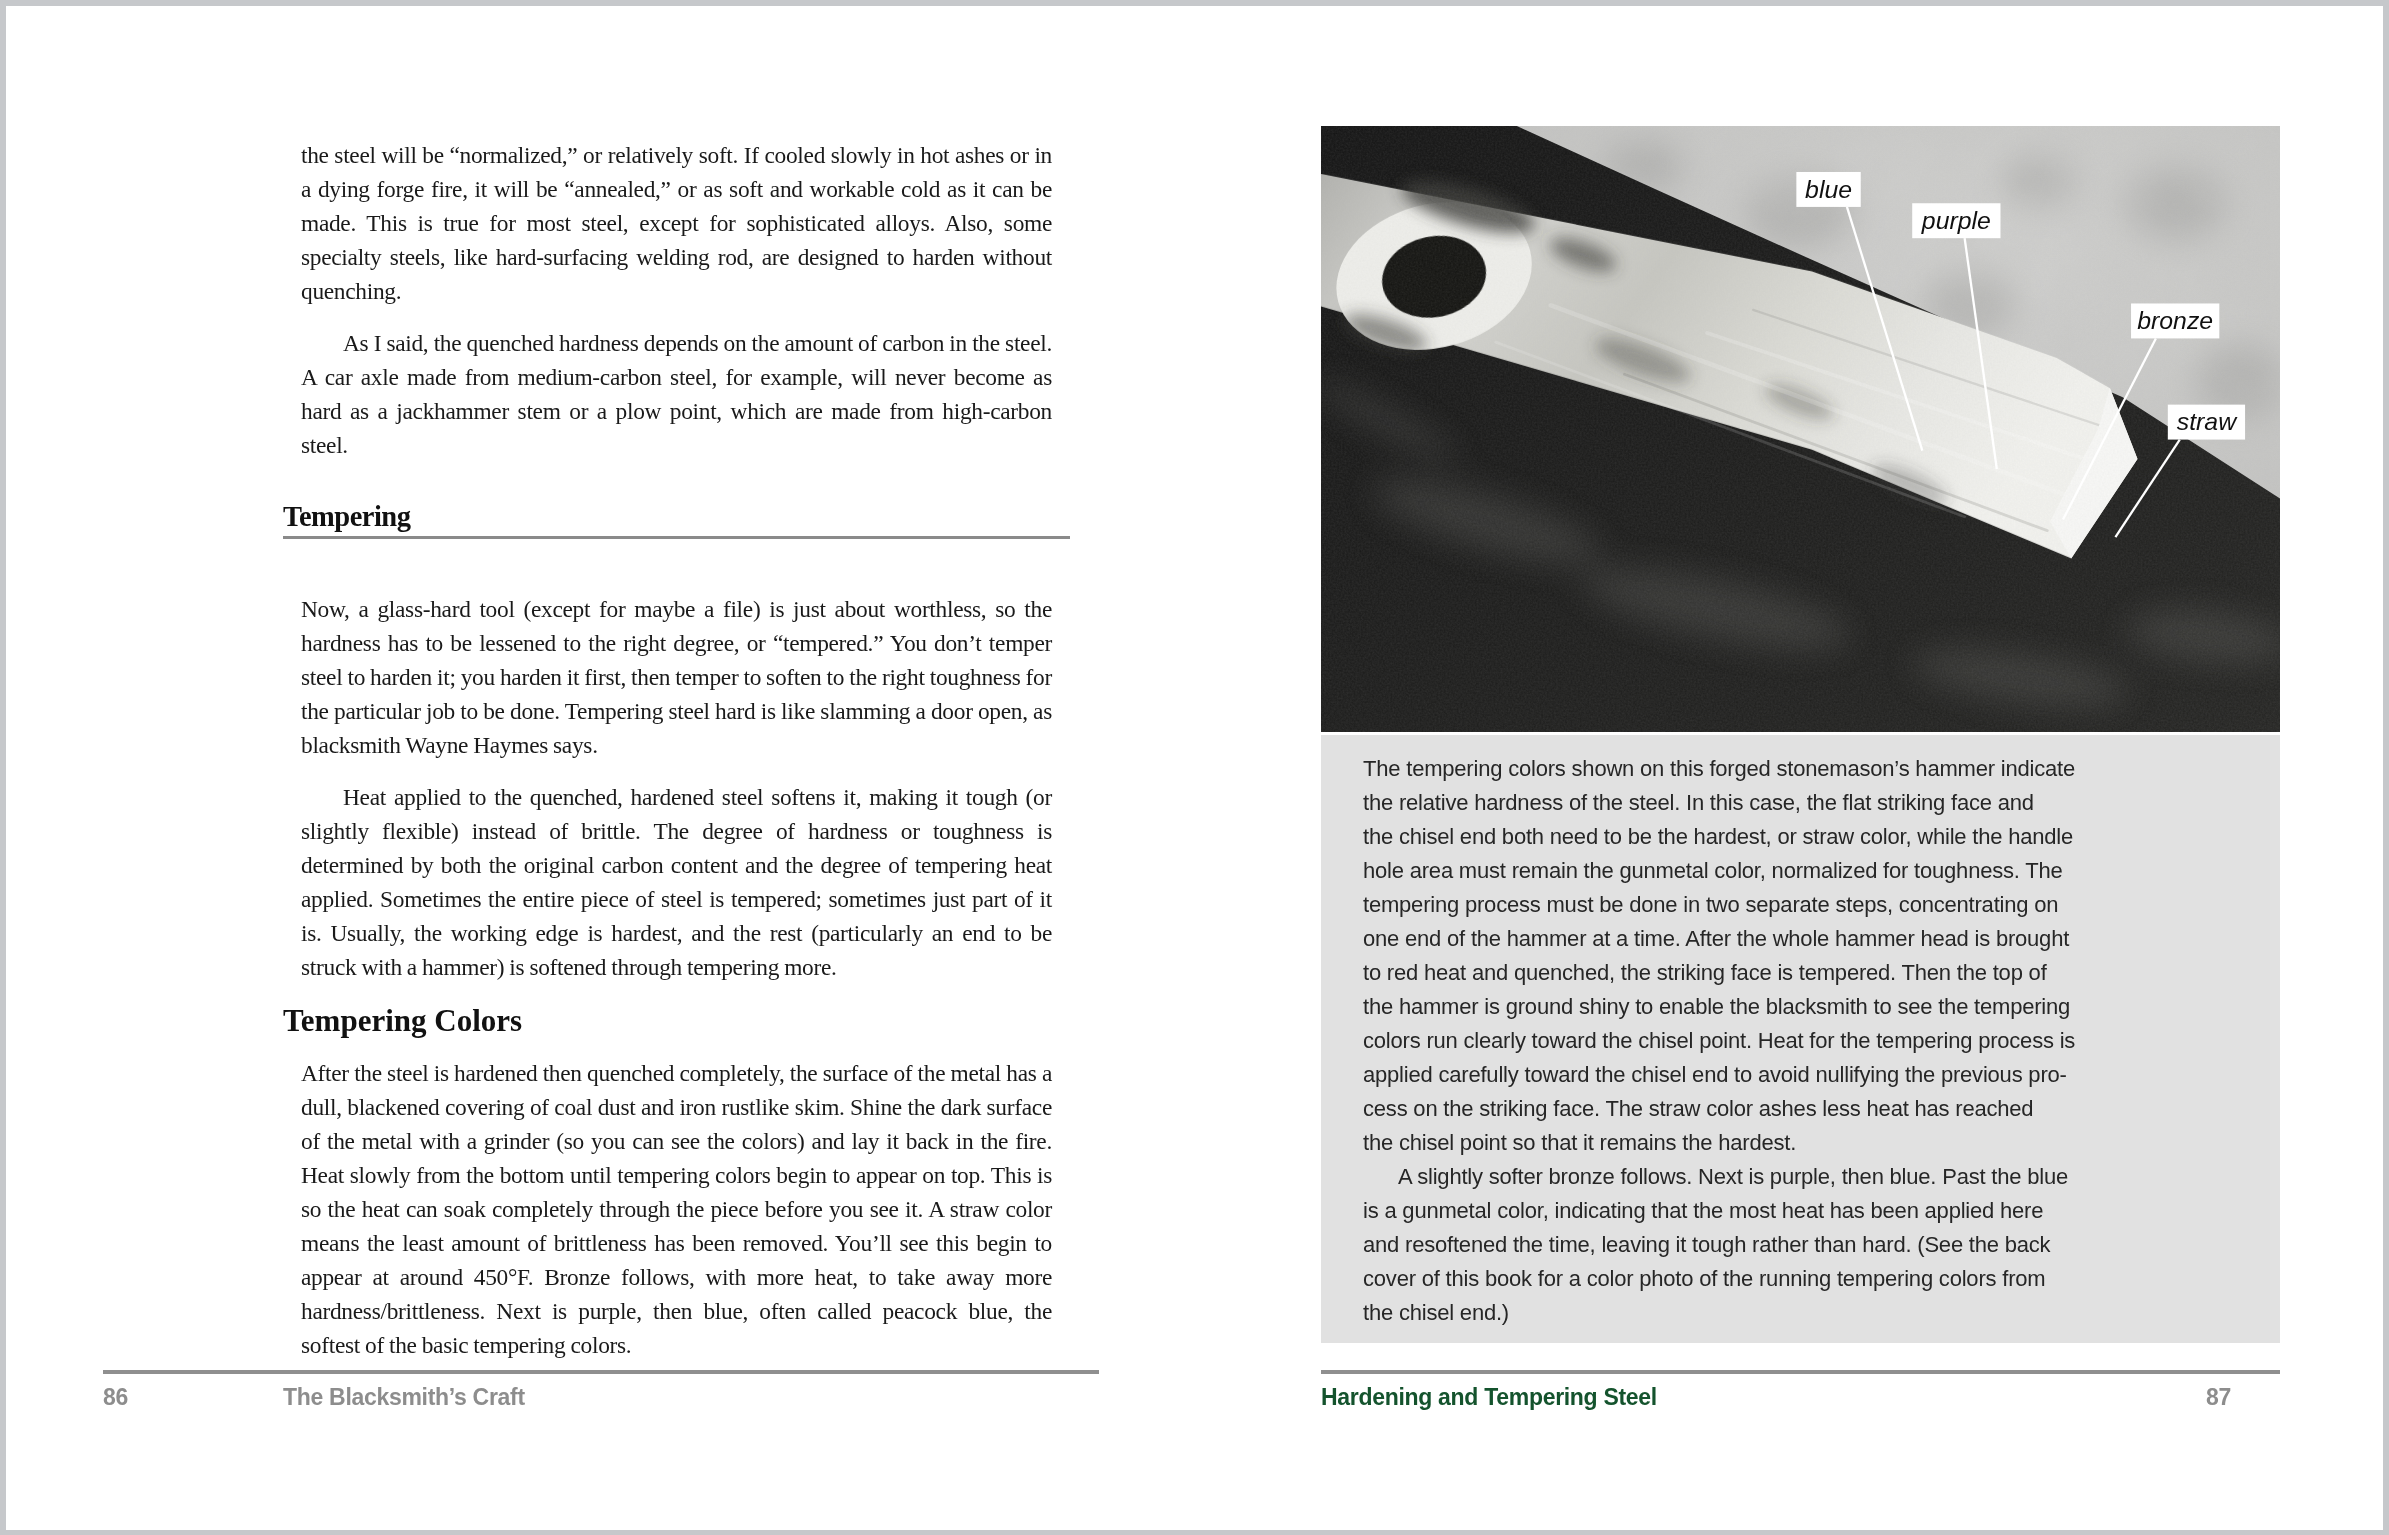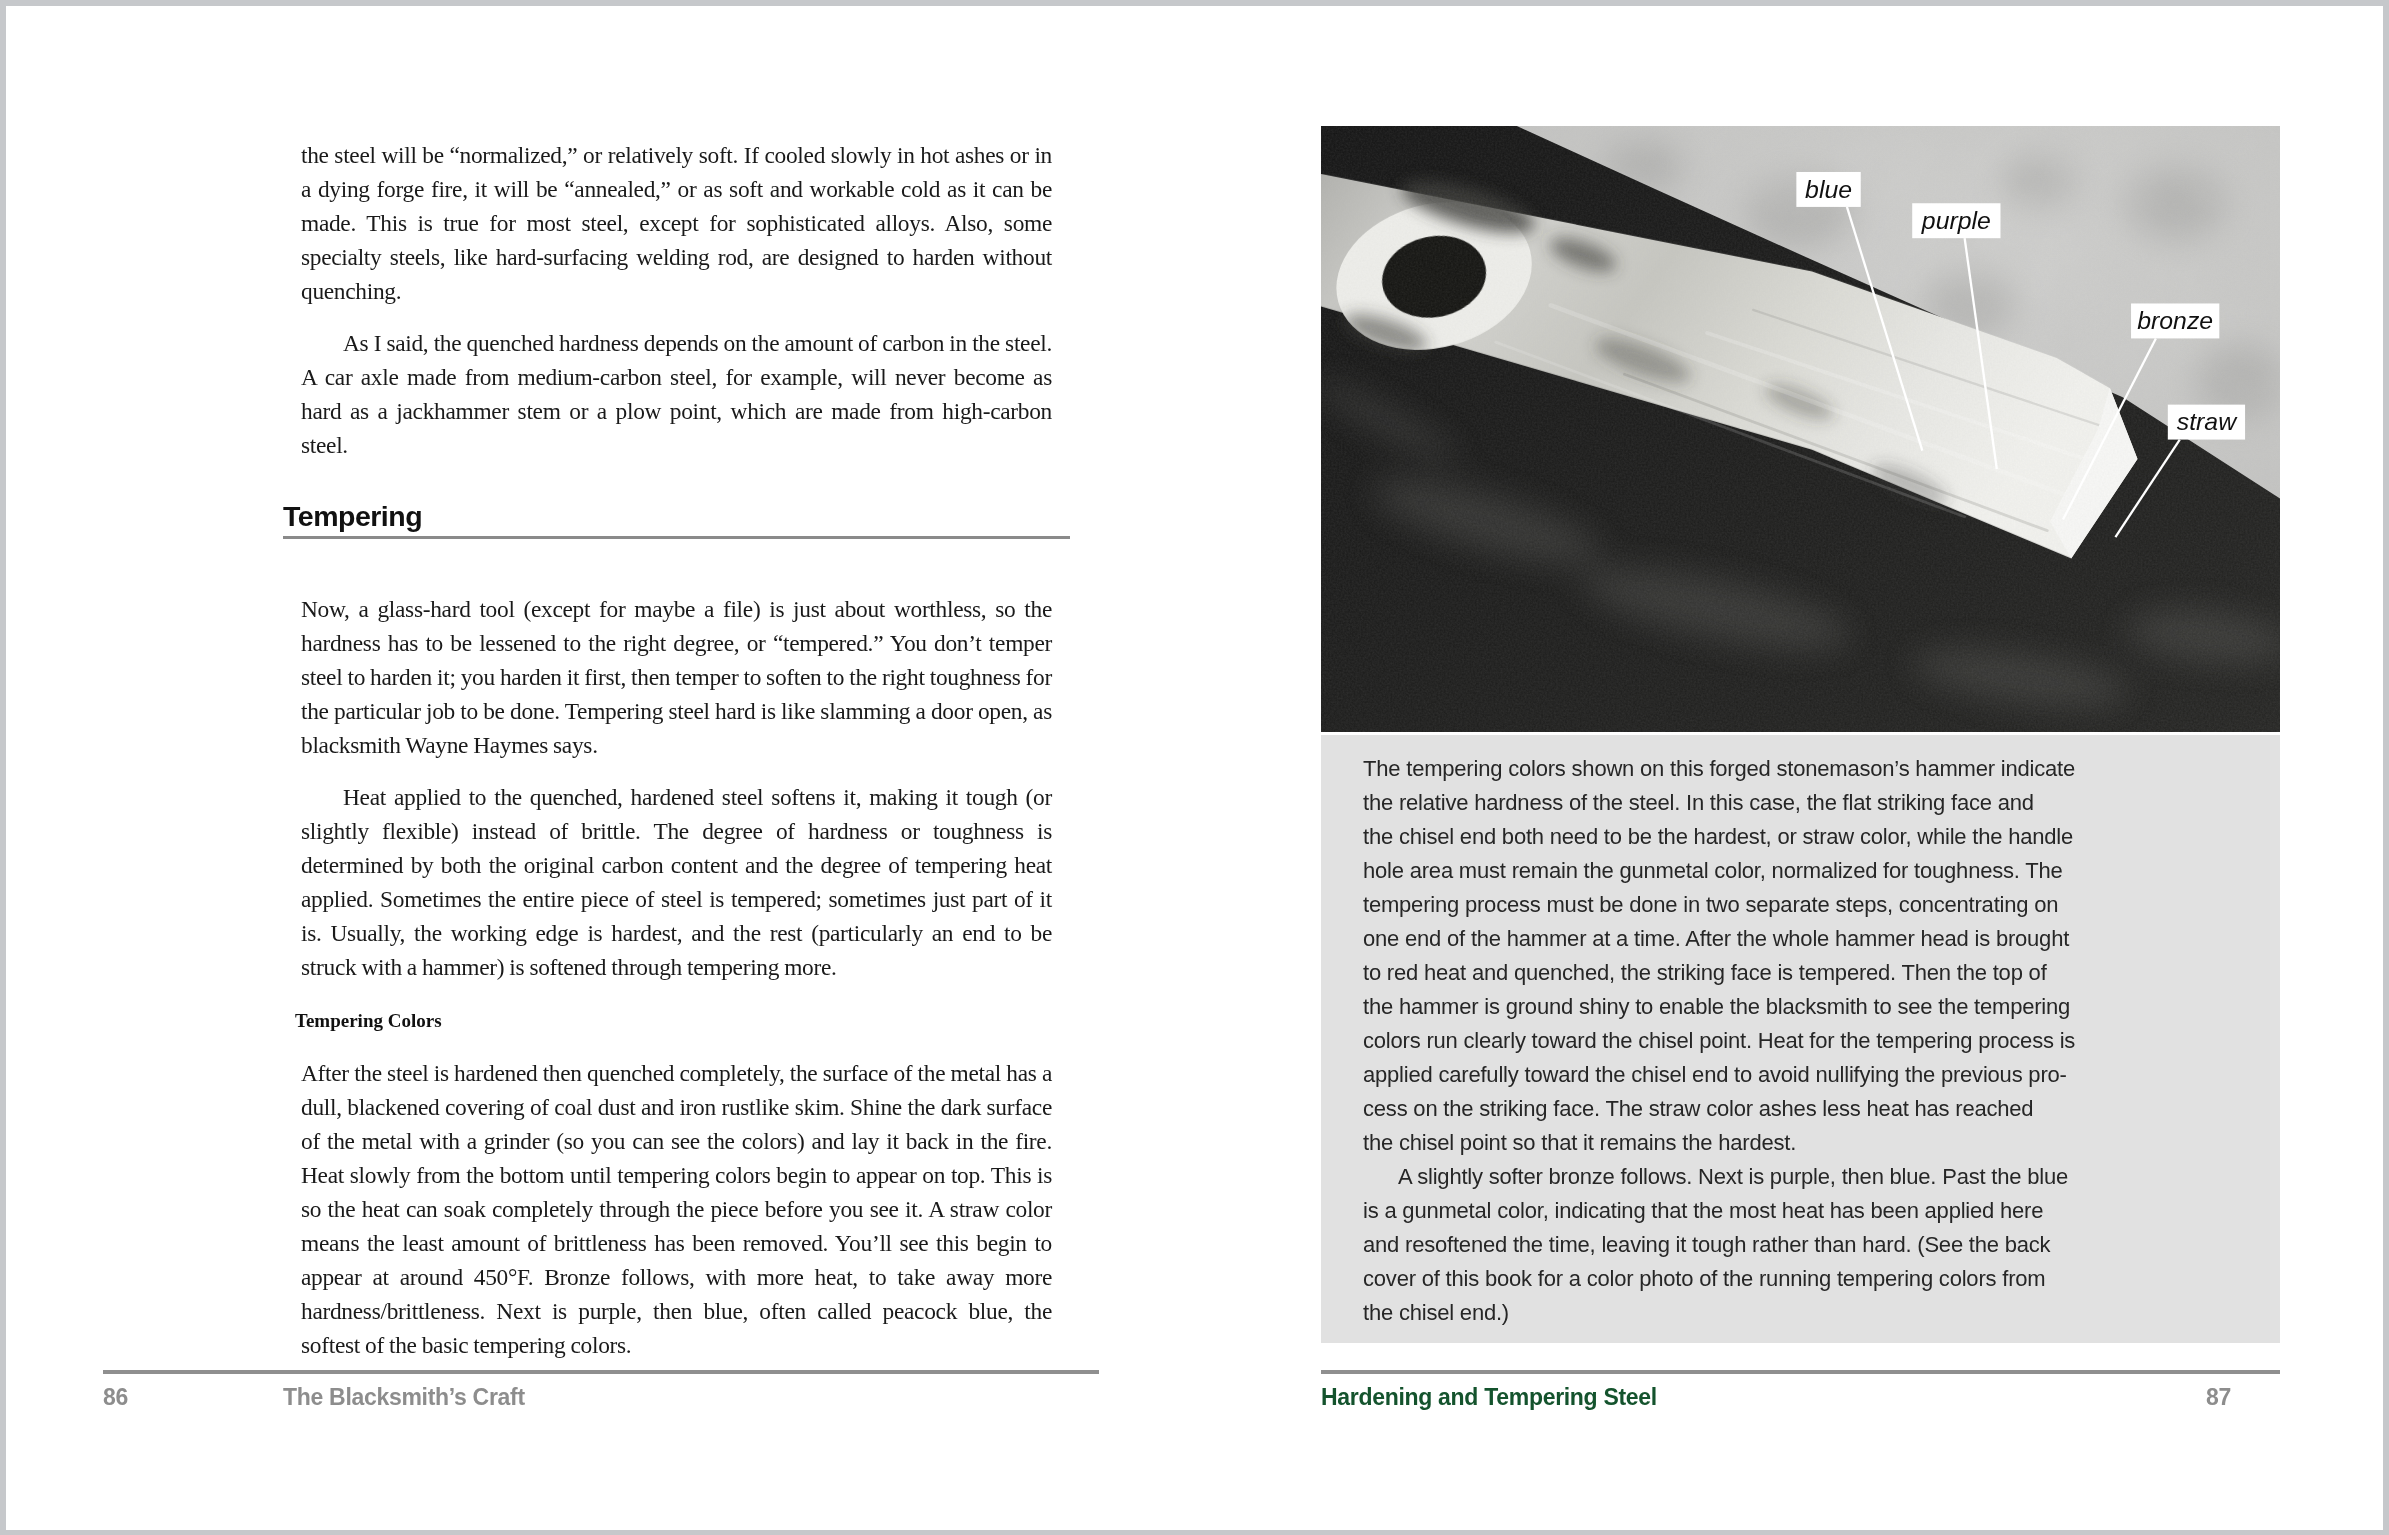"Tempering" .sec-head { font-family: Liberation Sans, sans-serif -> Liberation Serif, serif }
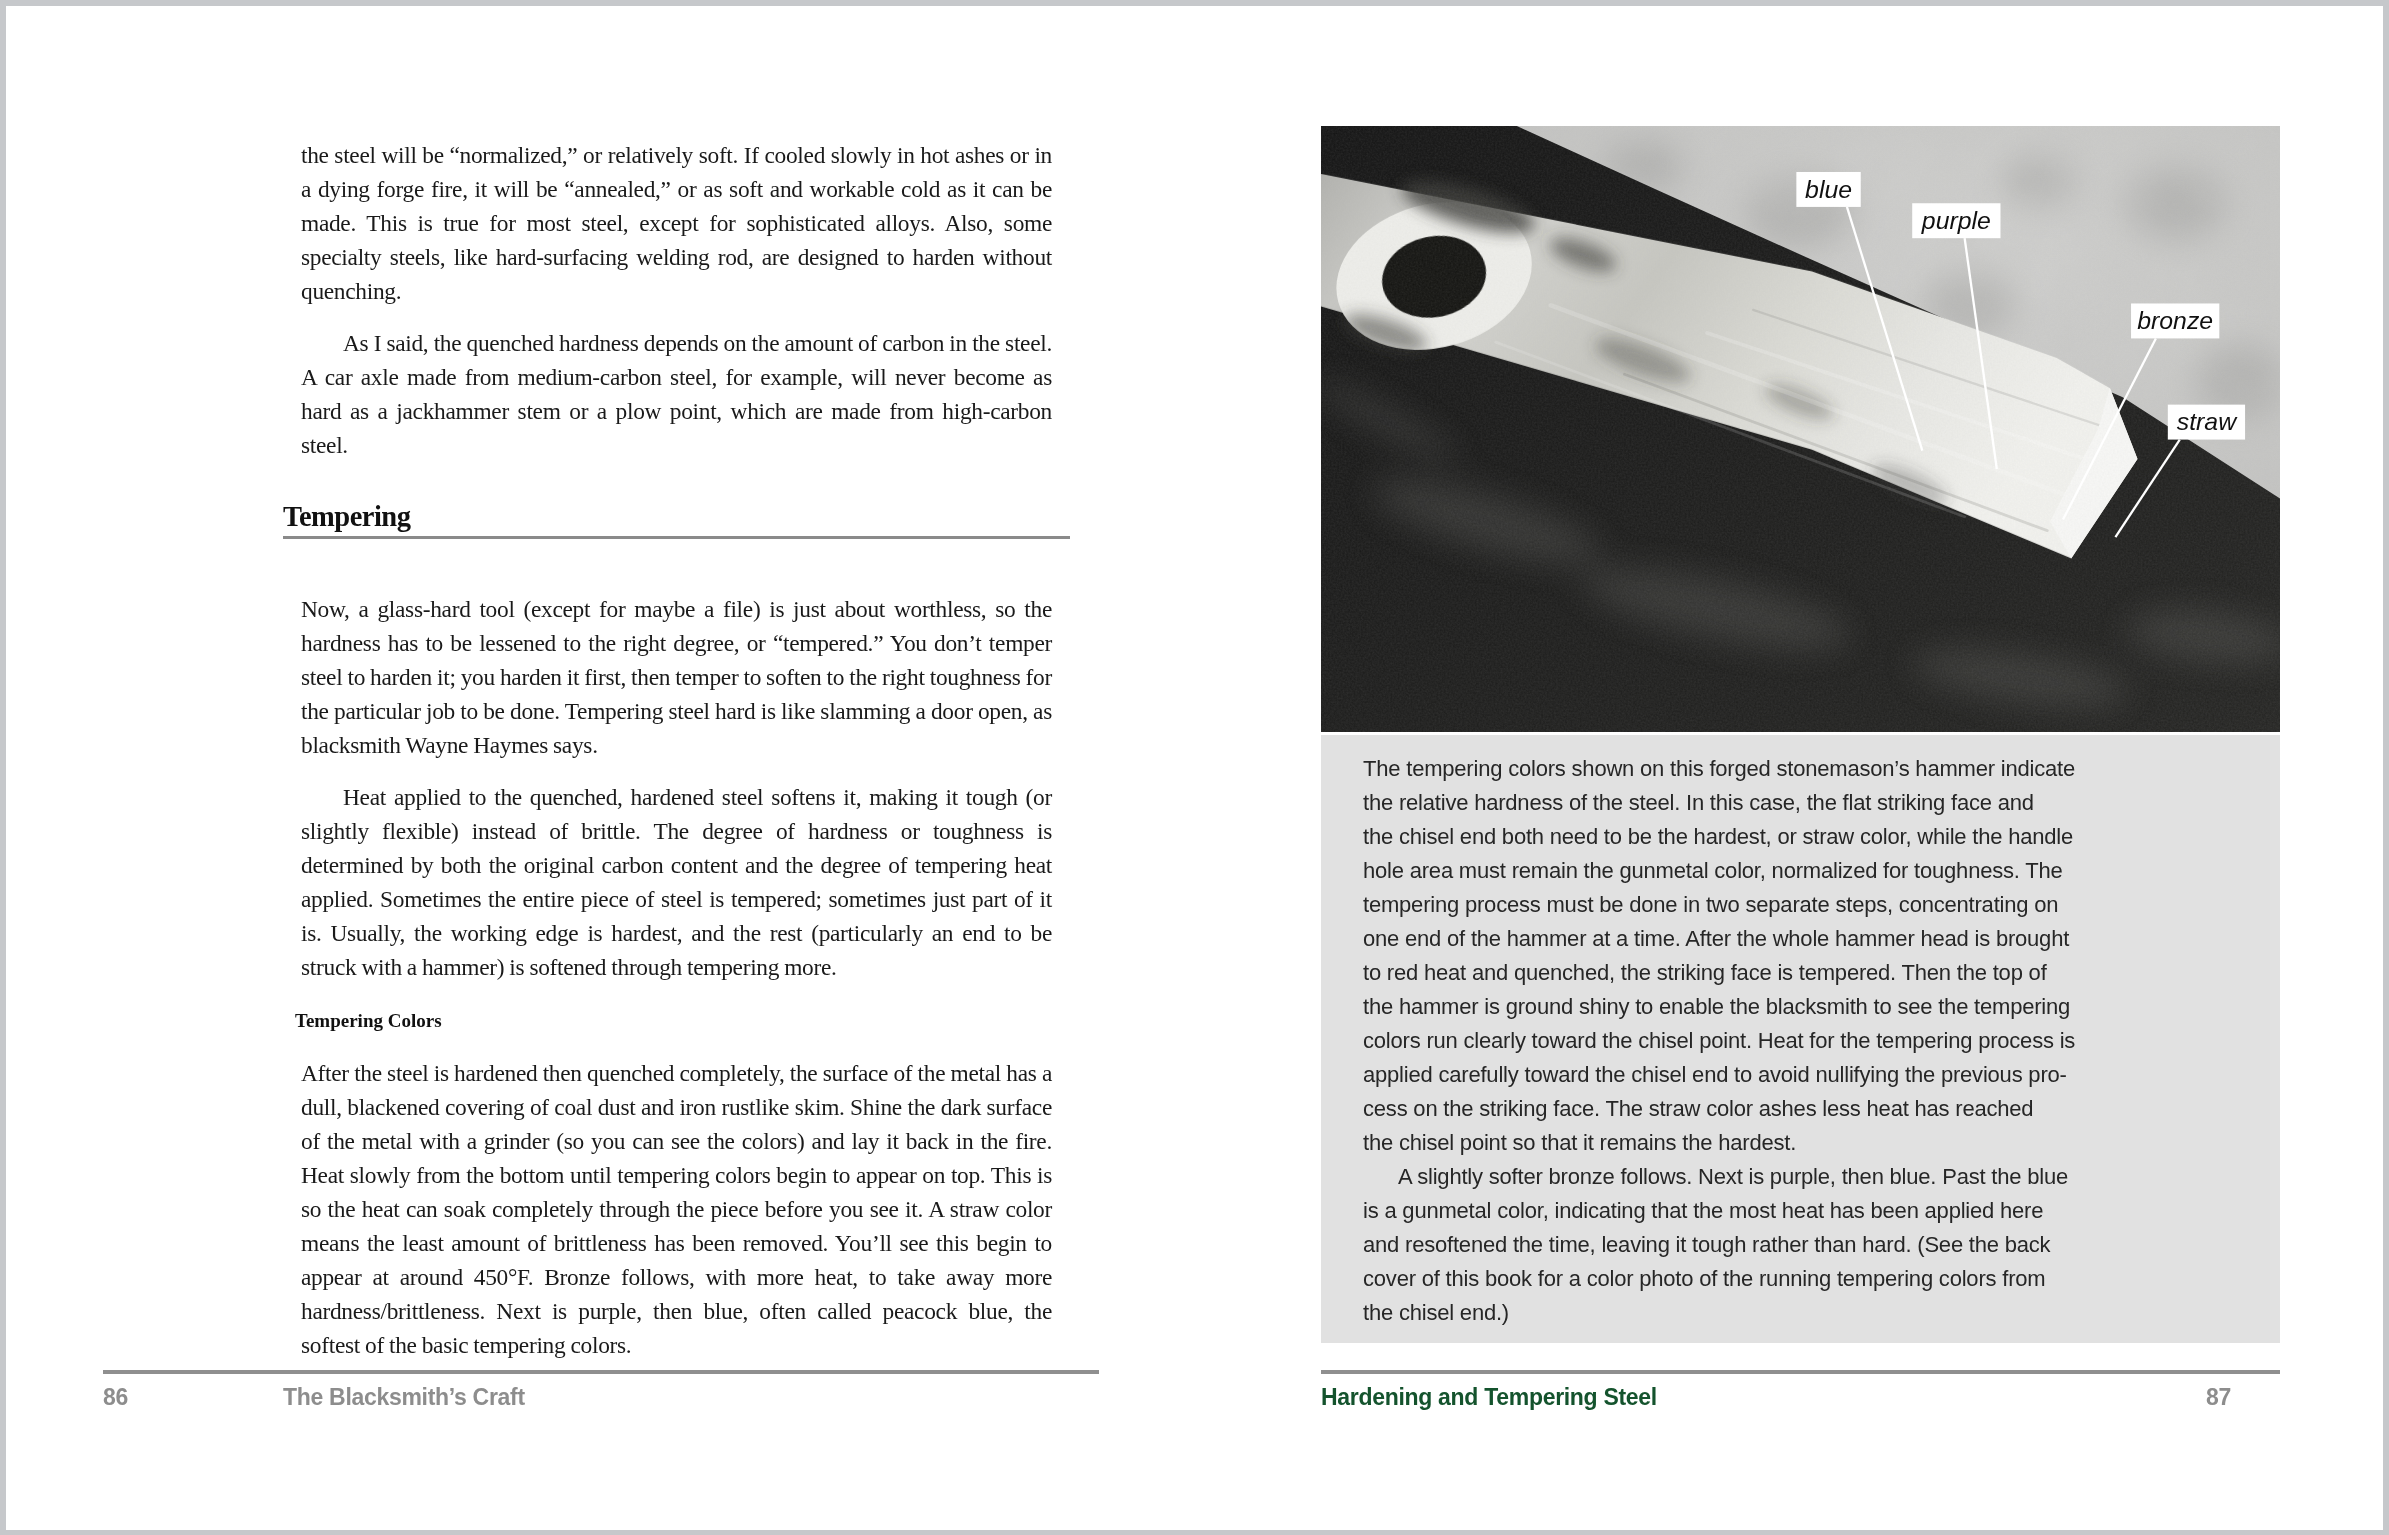"Tempering Colors" .sub-head { font-size: 19px -> 31px; margin-left: 12px -> none }
